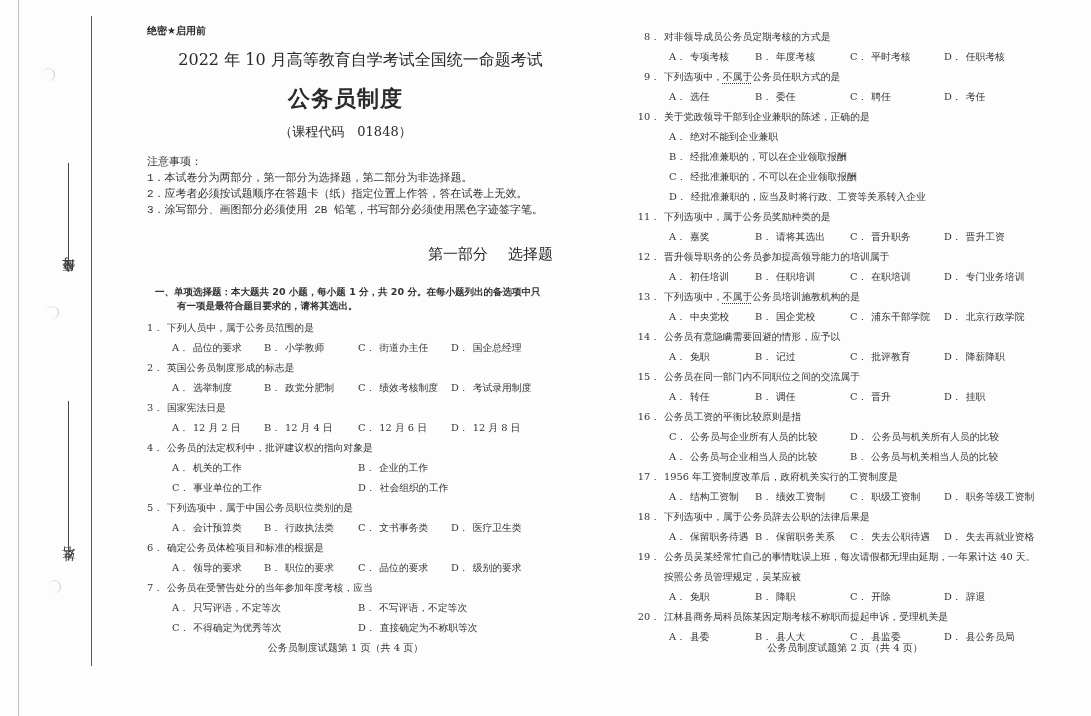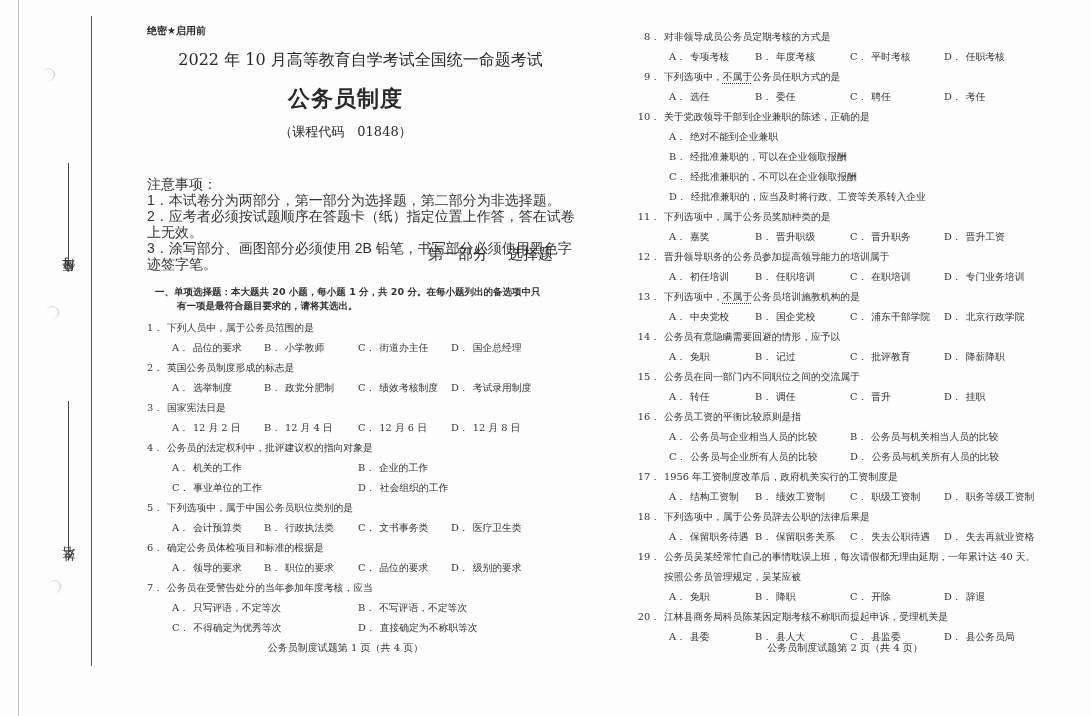"注意事项：" .notice { font-family: Liberation Sans, sans-serif -> Liberation Mono, monospace; font-size: 14px -> 11px; top: 176px -> 154px }
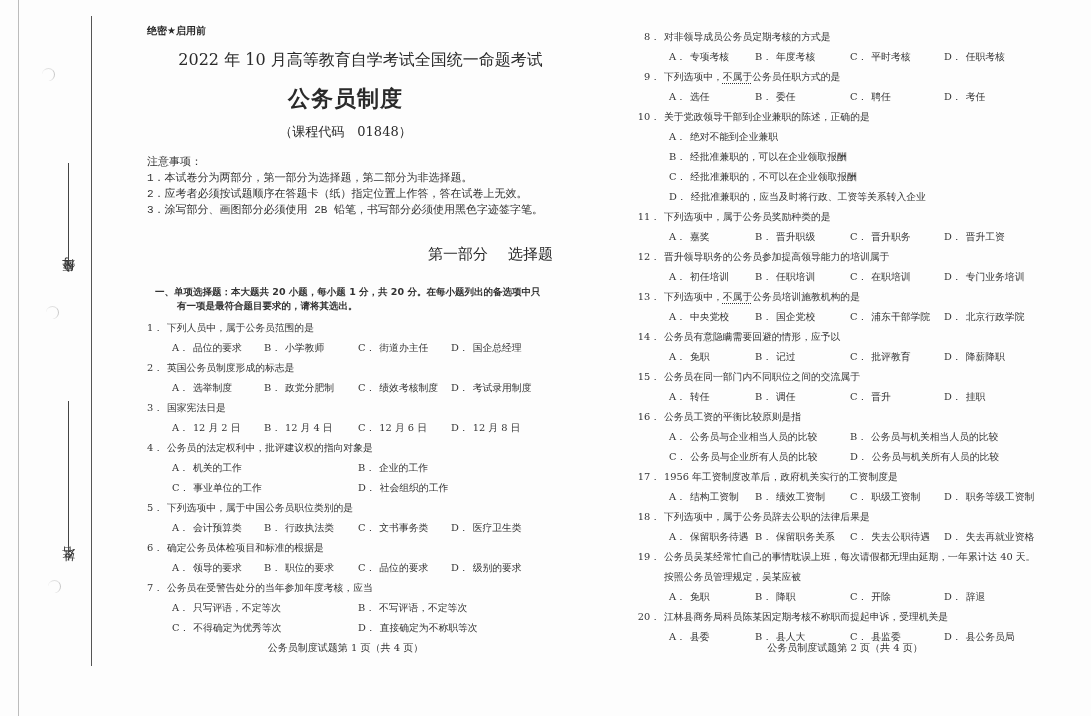"晋升职级" span { text: 晋升职级 -> 请将其选出 }
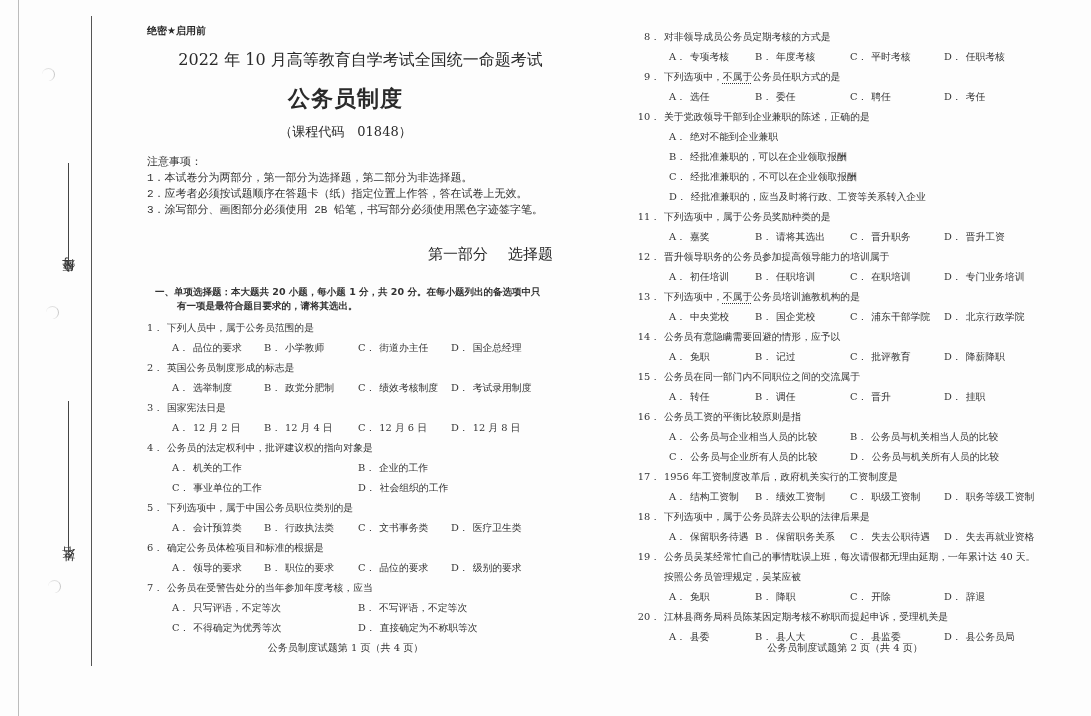"A． 公务员与企业相当人员的比较" div.opts { order: before "C． 公务员与企业所有人员的比较" -> after "C． 公务员与企业所有人员的比较" }
